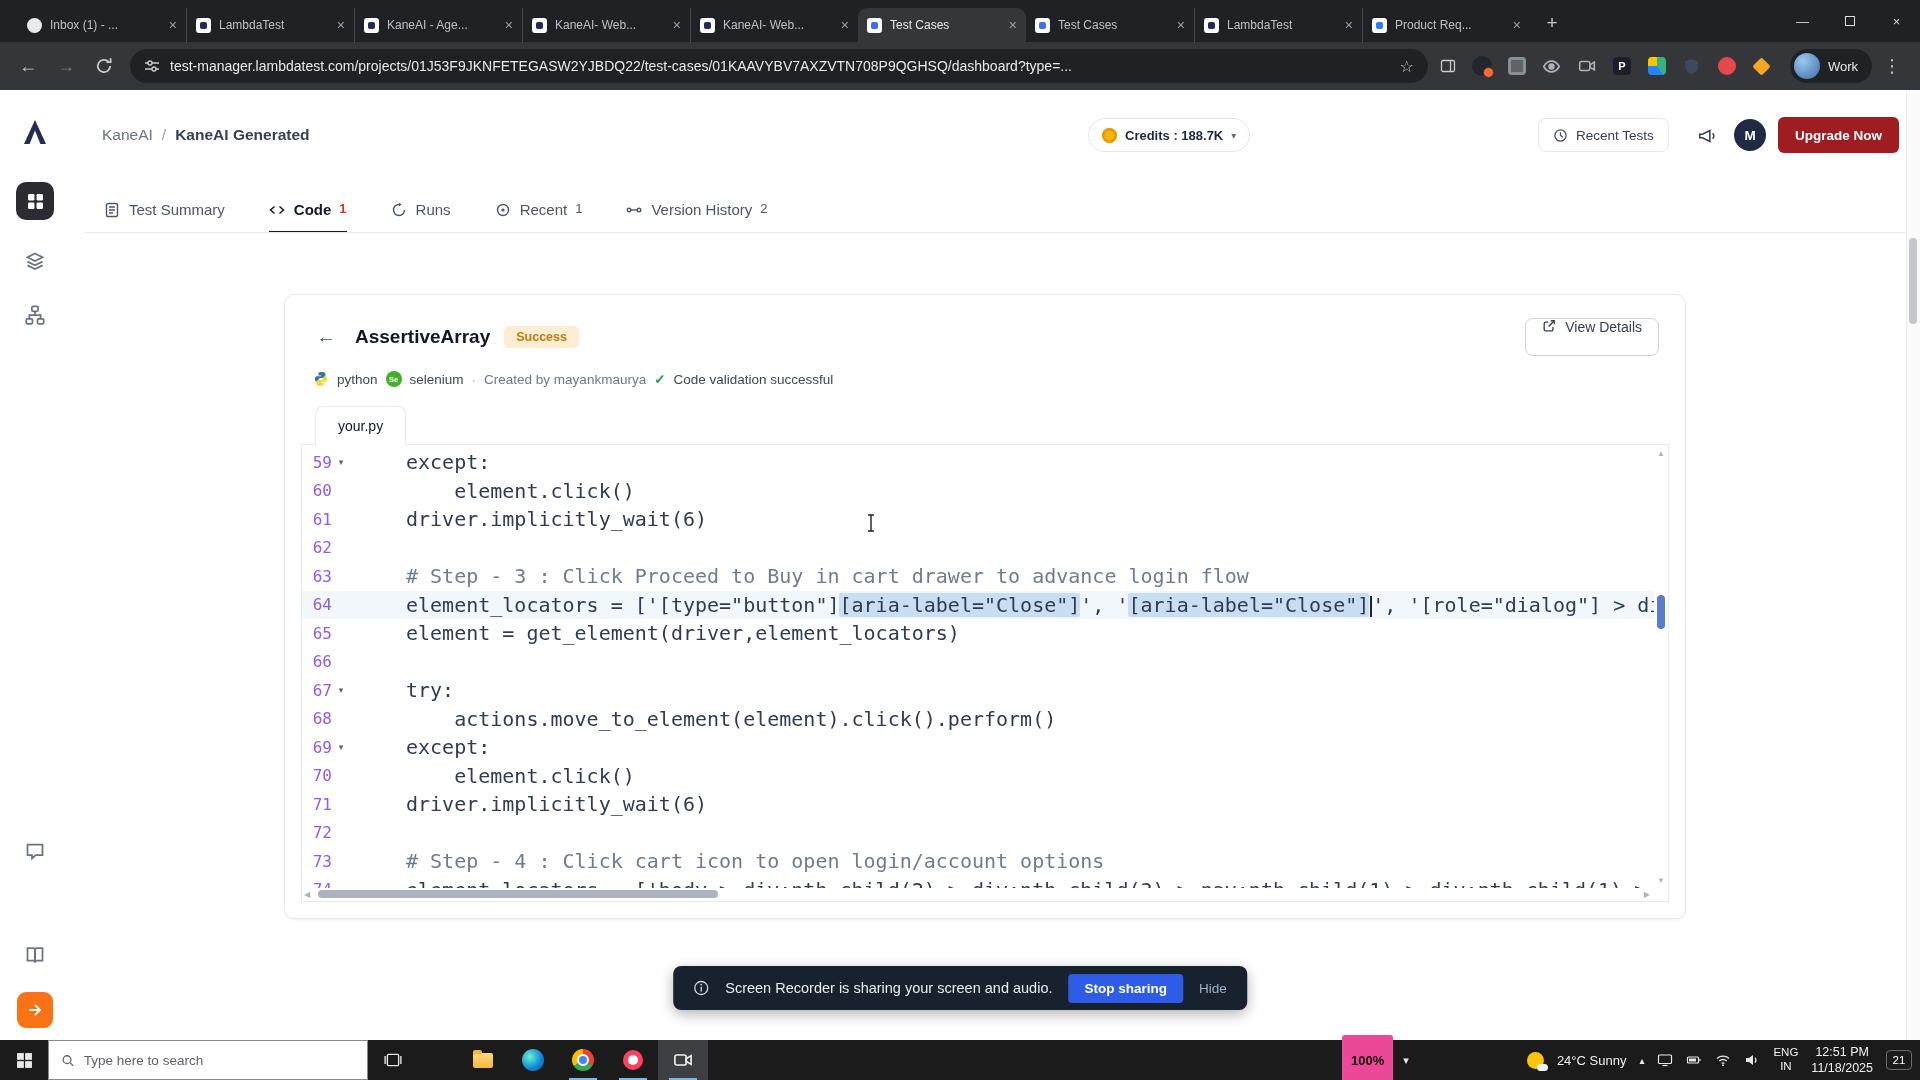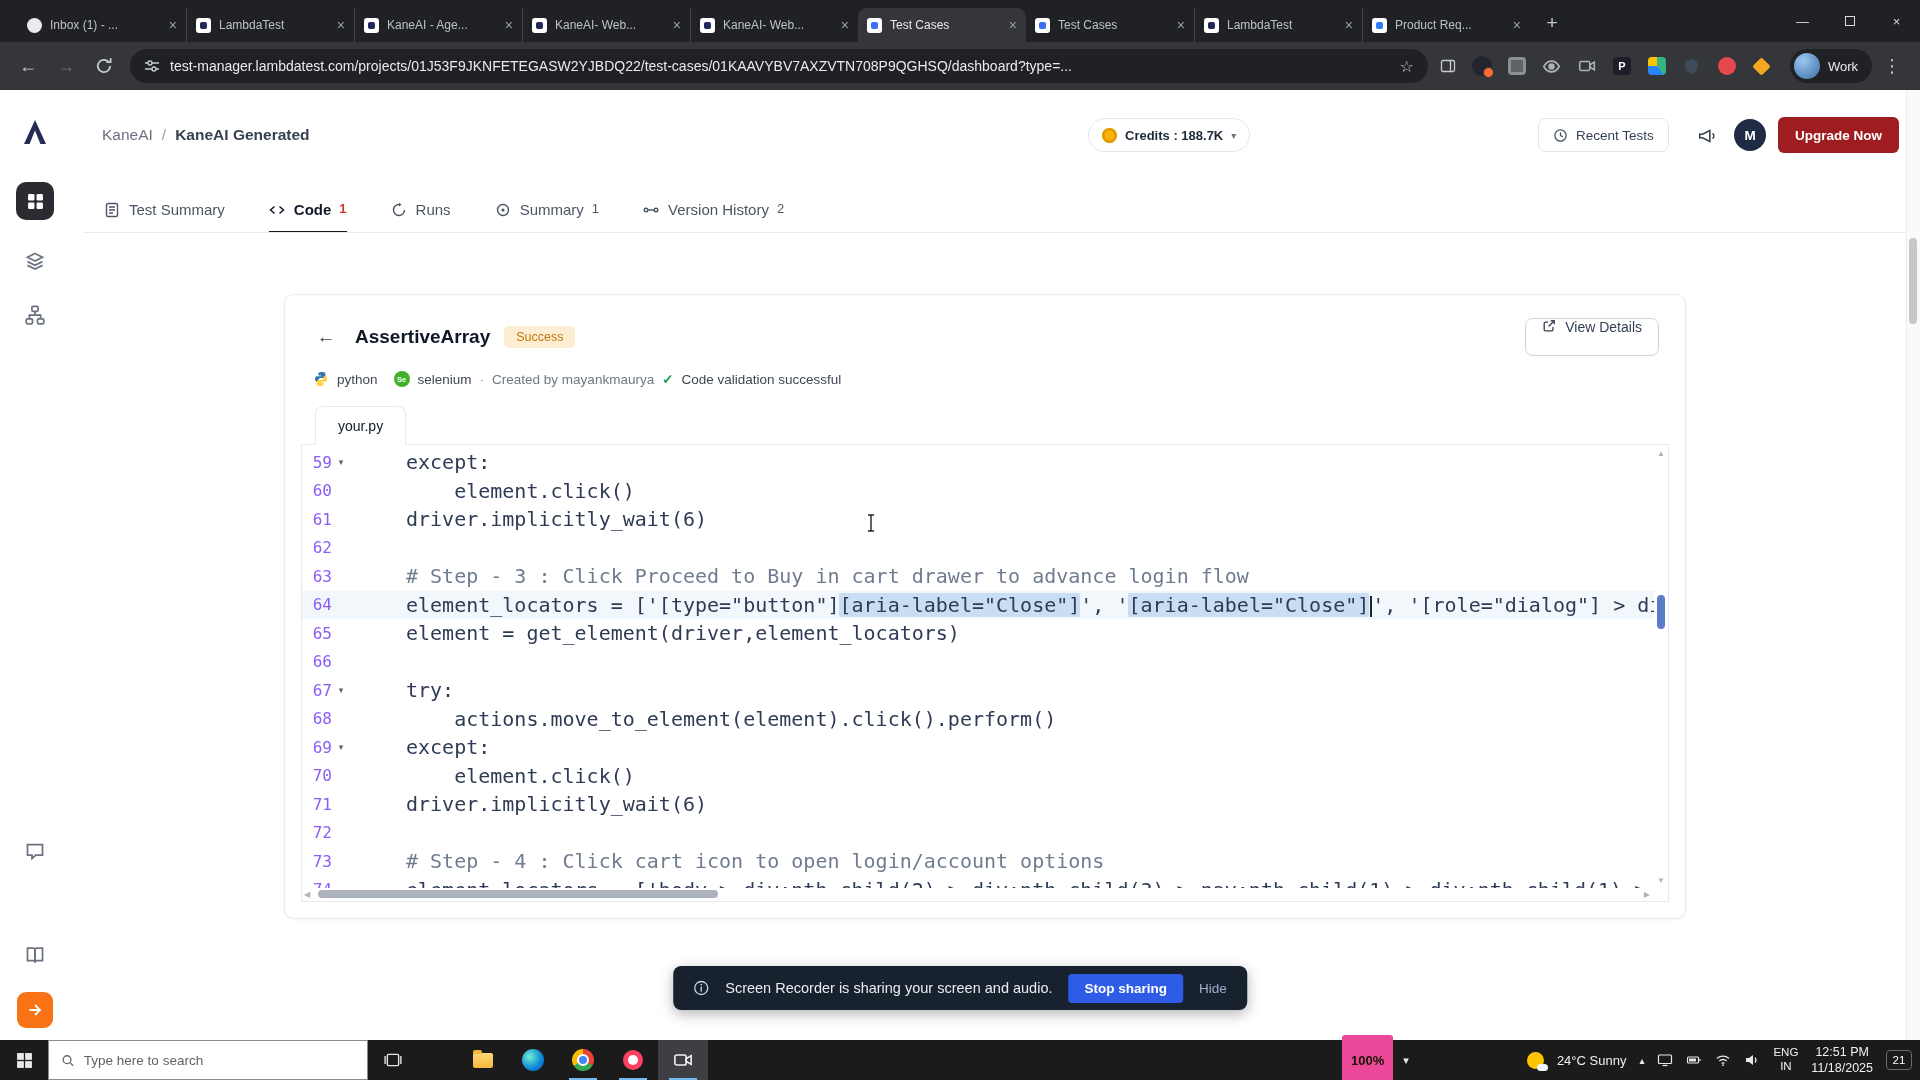"Summary" span.navlabel { text: Summary -> Recent }
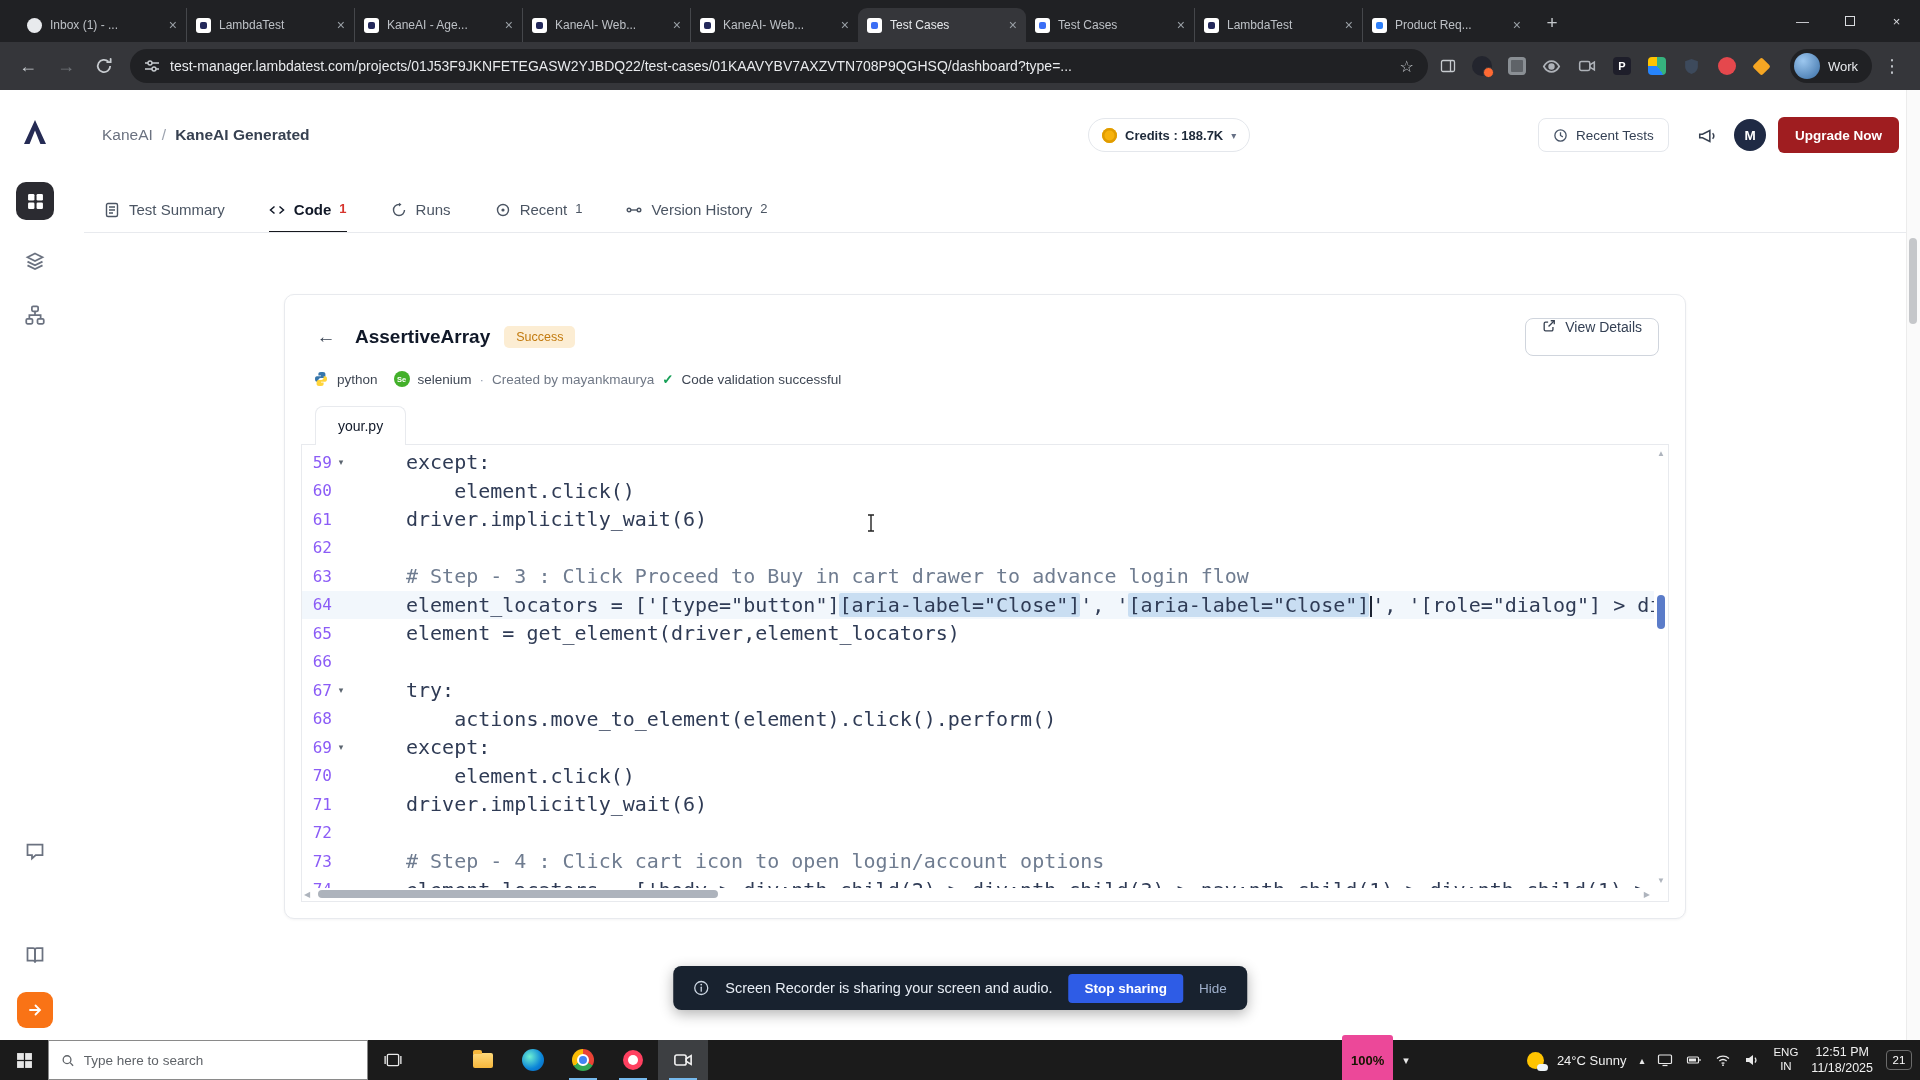"Success" .badge { font-weight: 400 -> 700 }
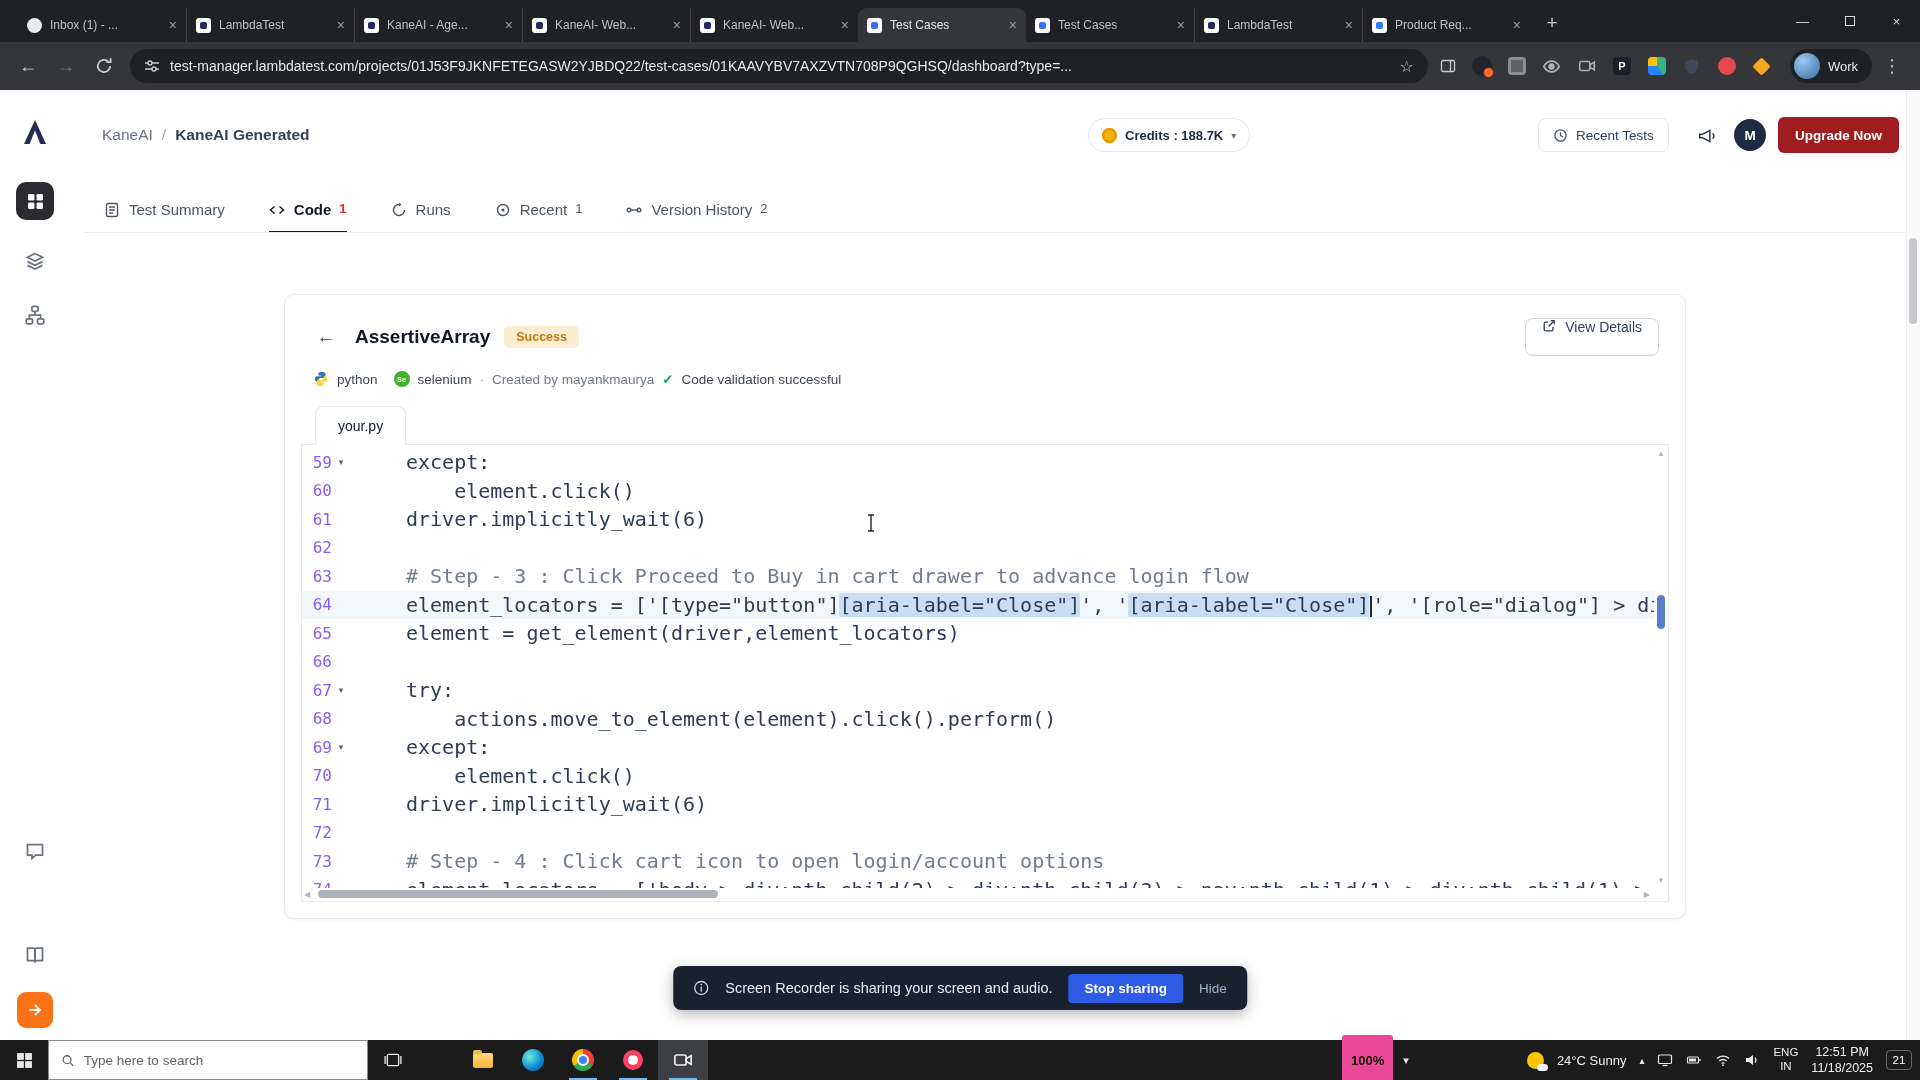"Se" .seicon { margin-left: 8px -> 0 }
